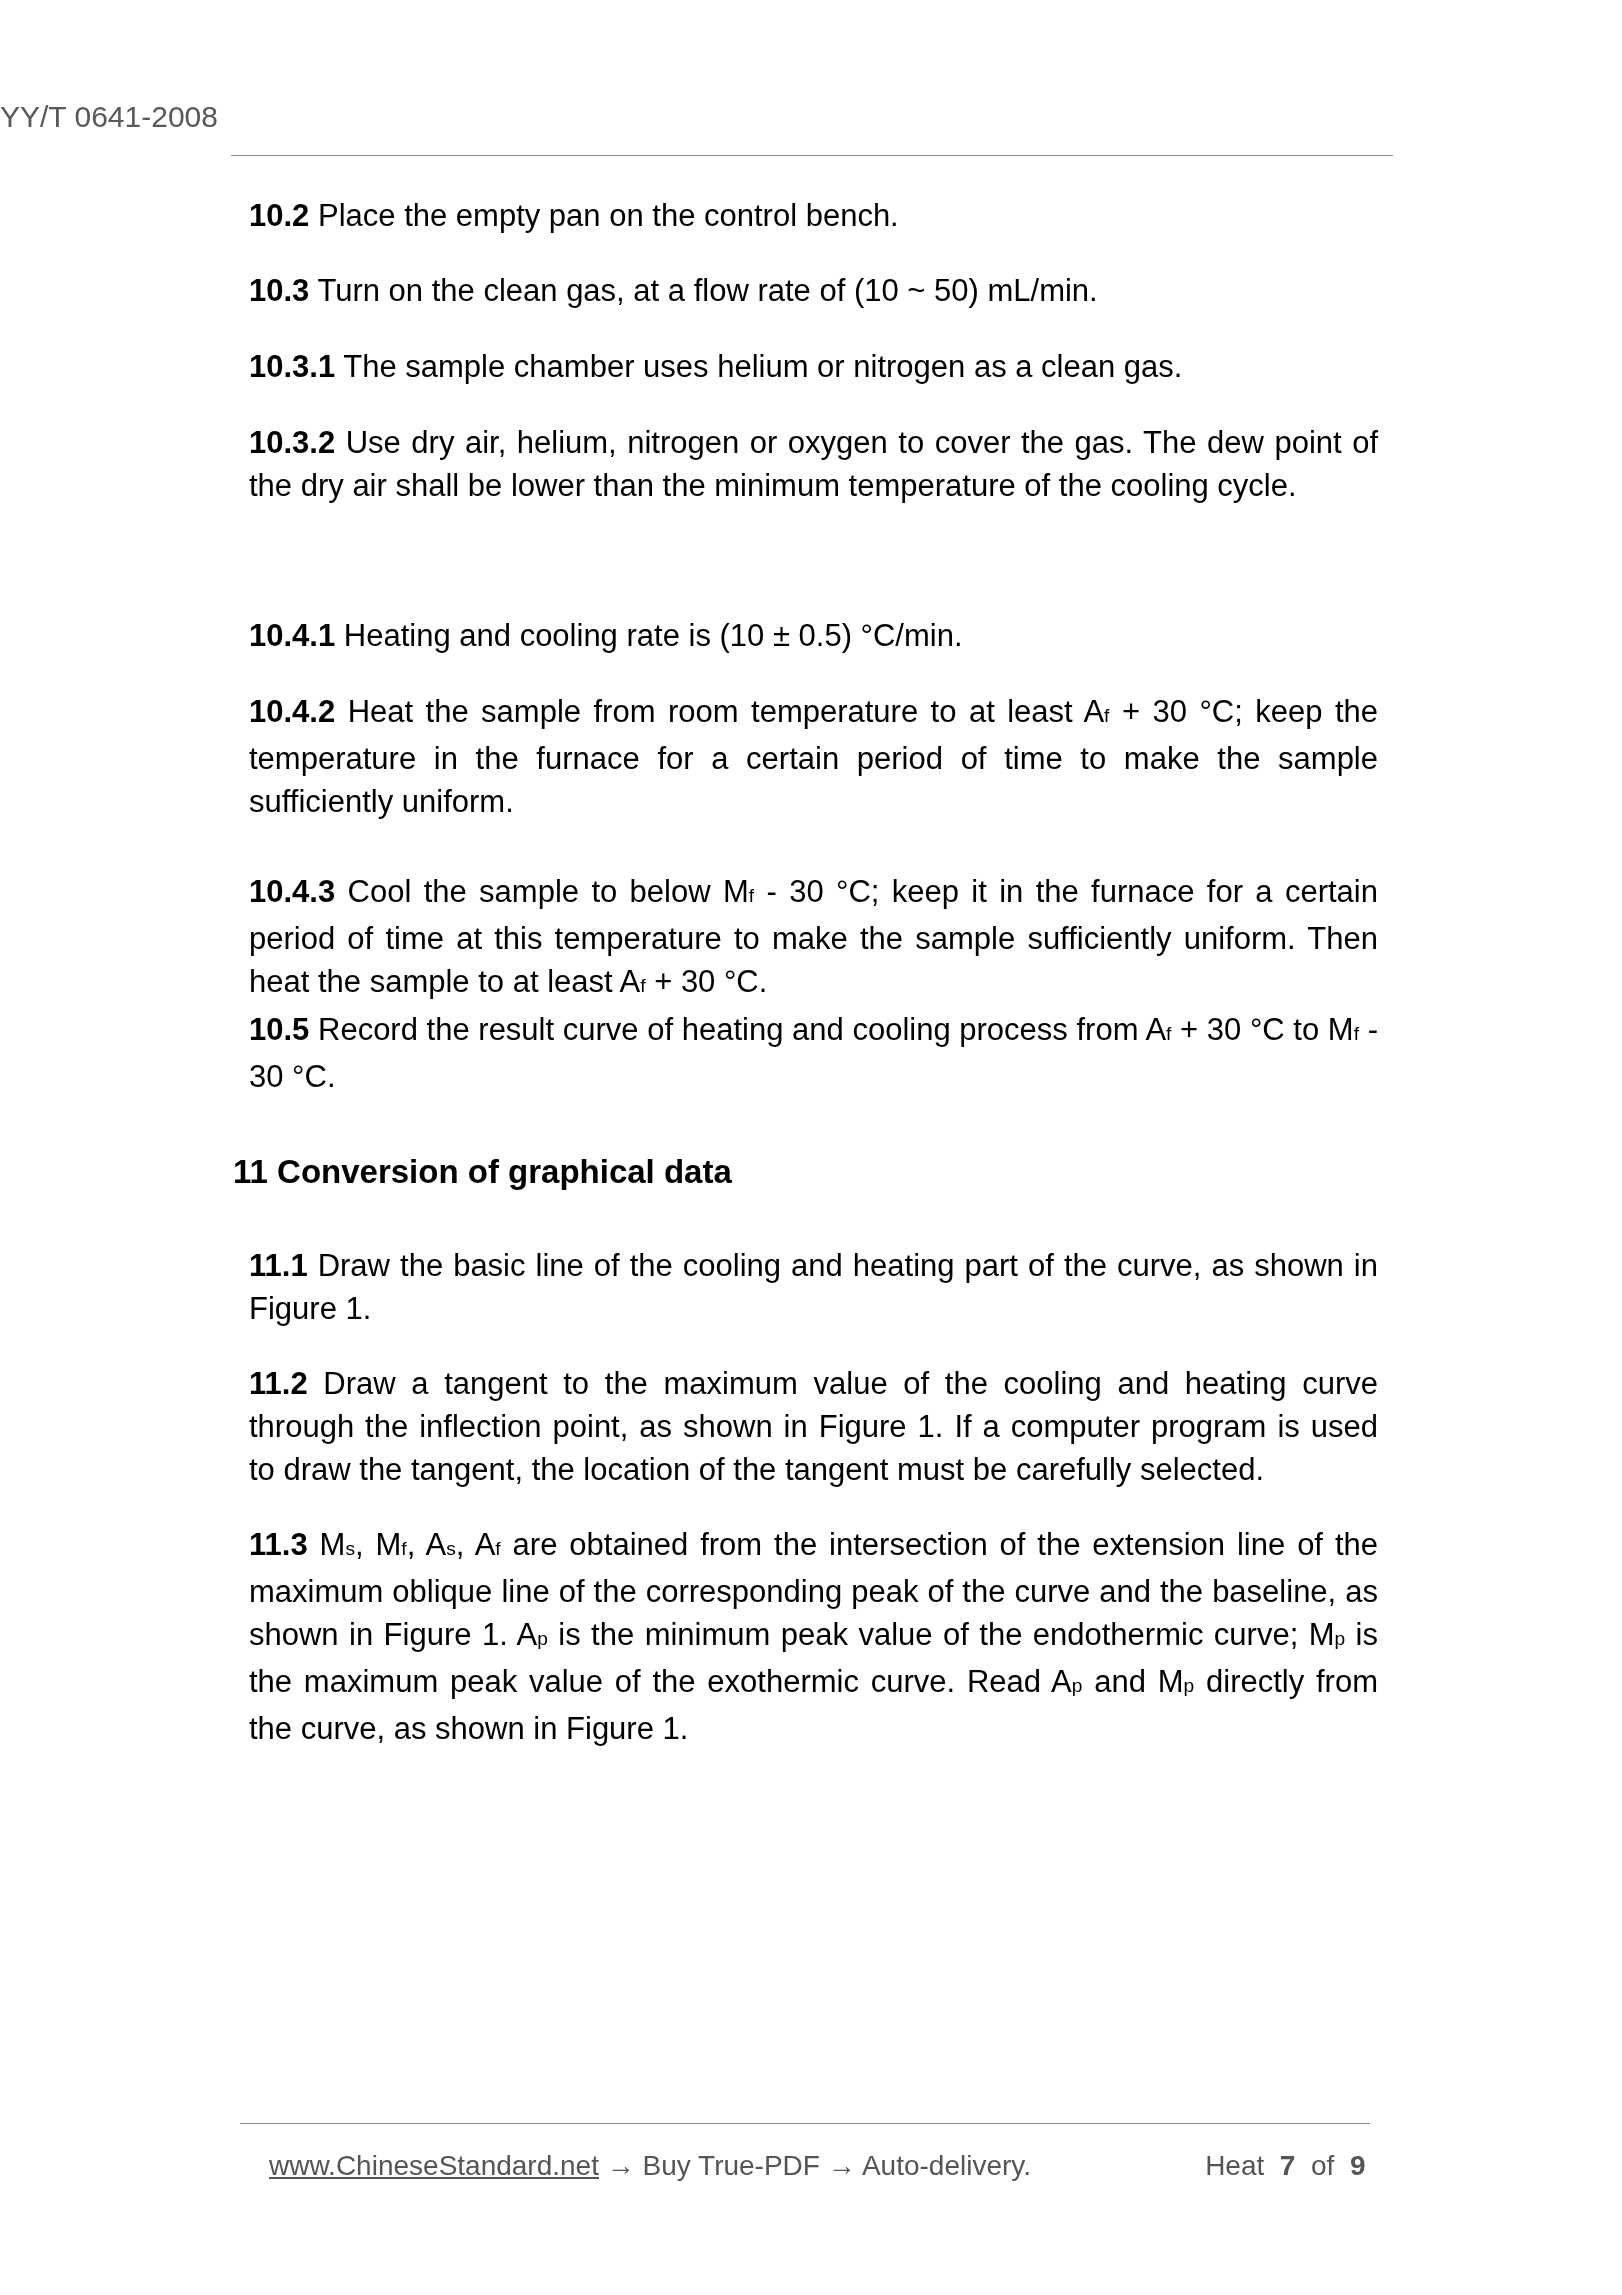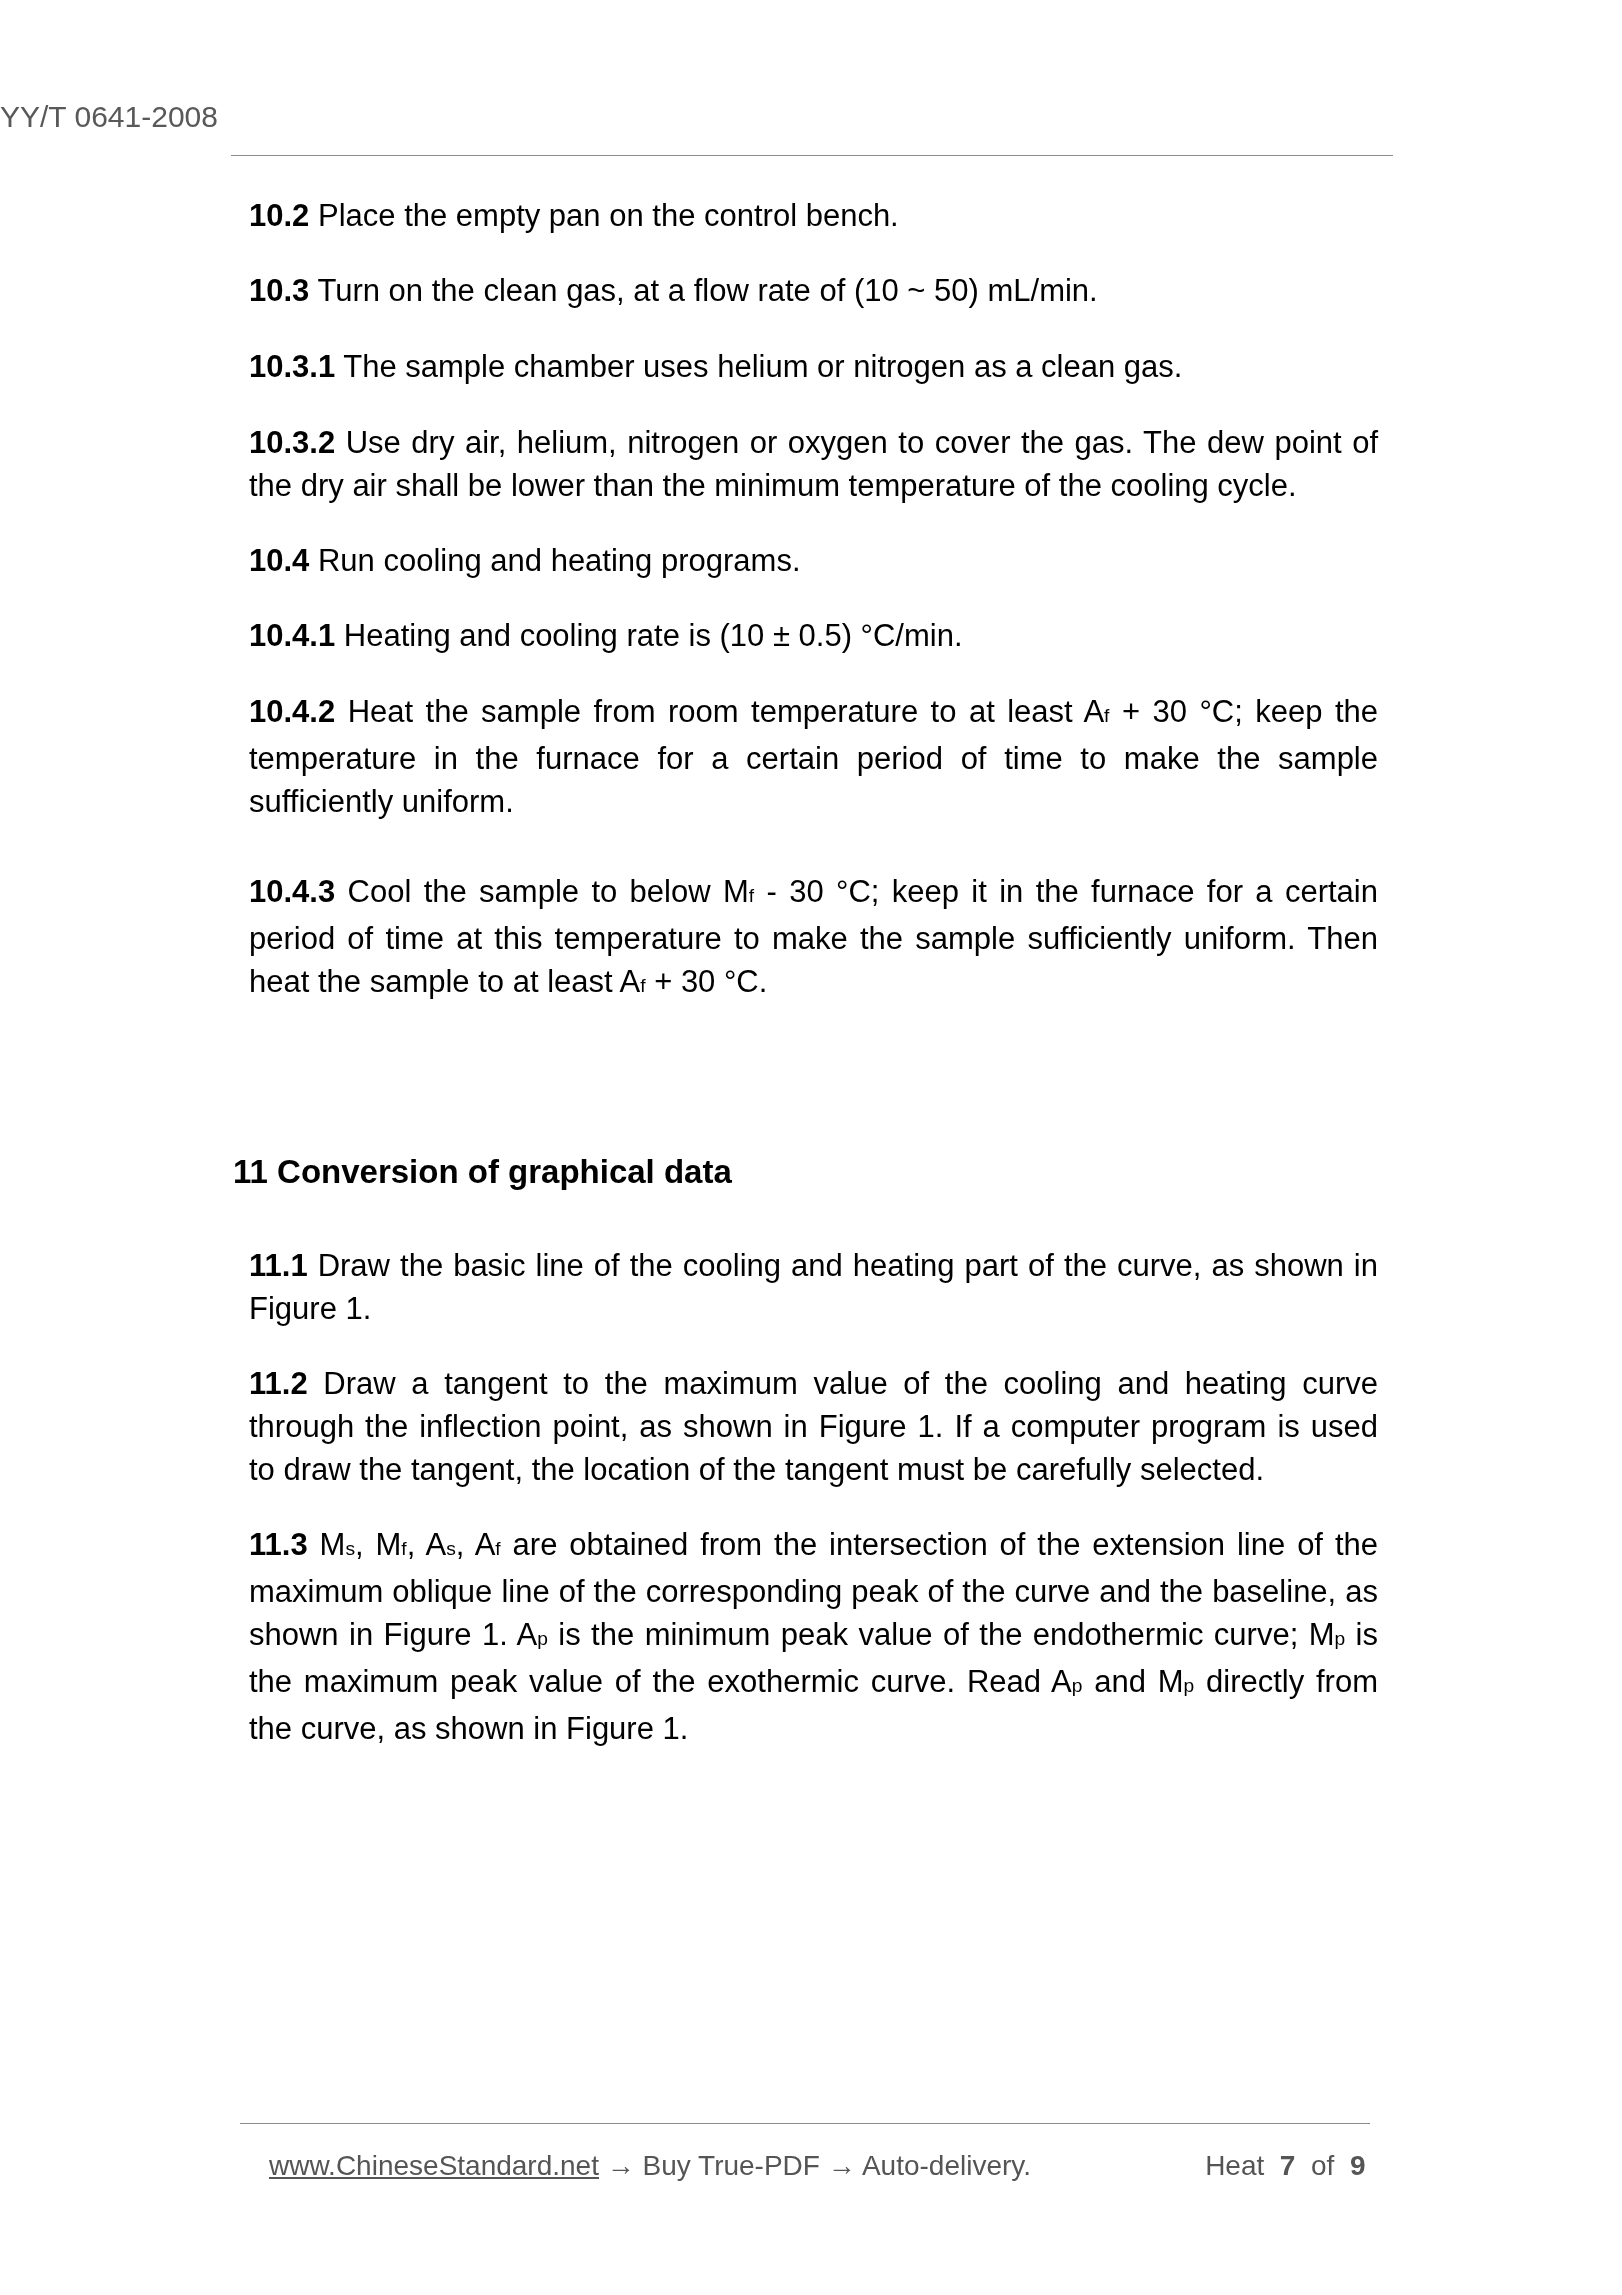"10.4 Run cooling and heating" p.para { html: <p><span>10.4</span> <span>Run cooling and heating programs.</span></p> -> none }
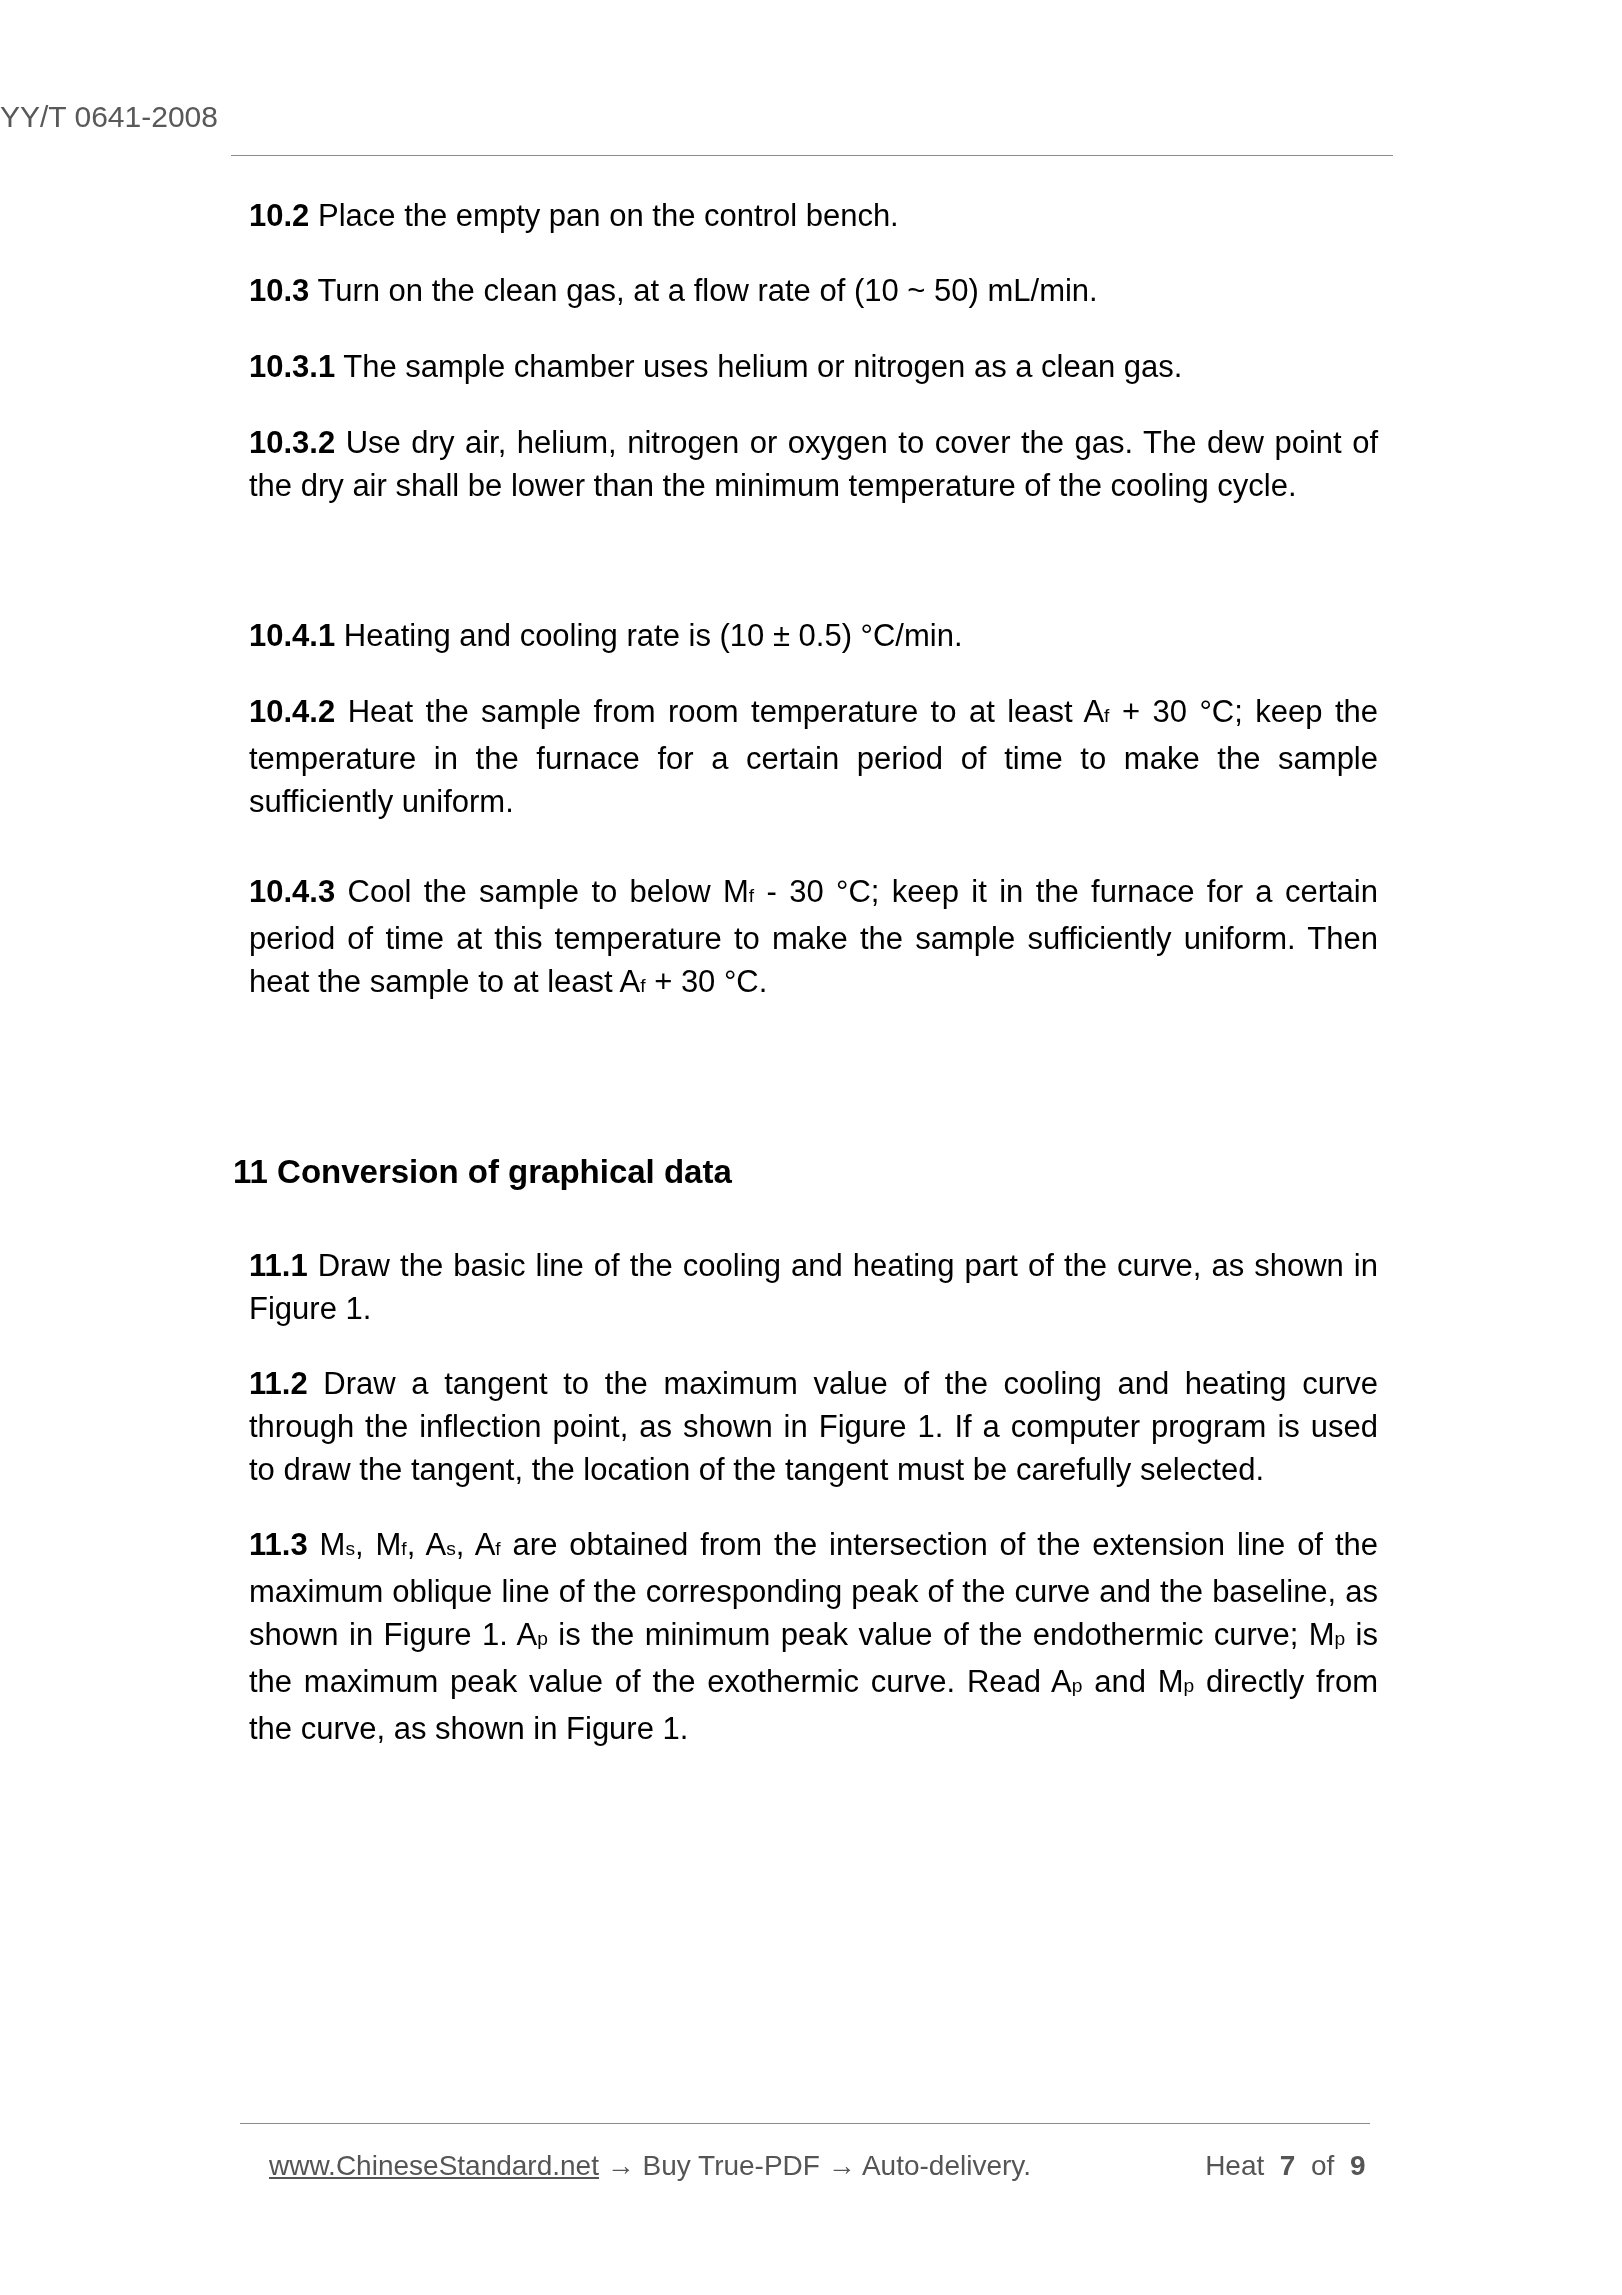"10.5 Record the result curve" p.para { html: none -> <p><span>10.5</span> <span>Record the result curve of heating and cooling process from A</span><span>f</span><span> + 30 °C to M</span><span>f</span><span> - 30 °C.</span></p> }
